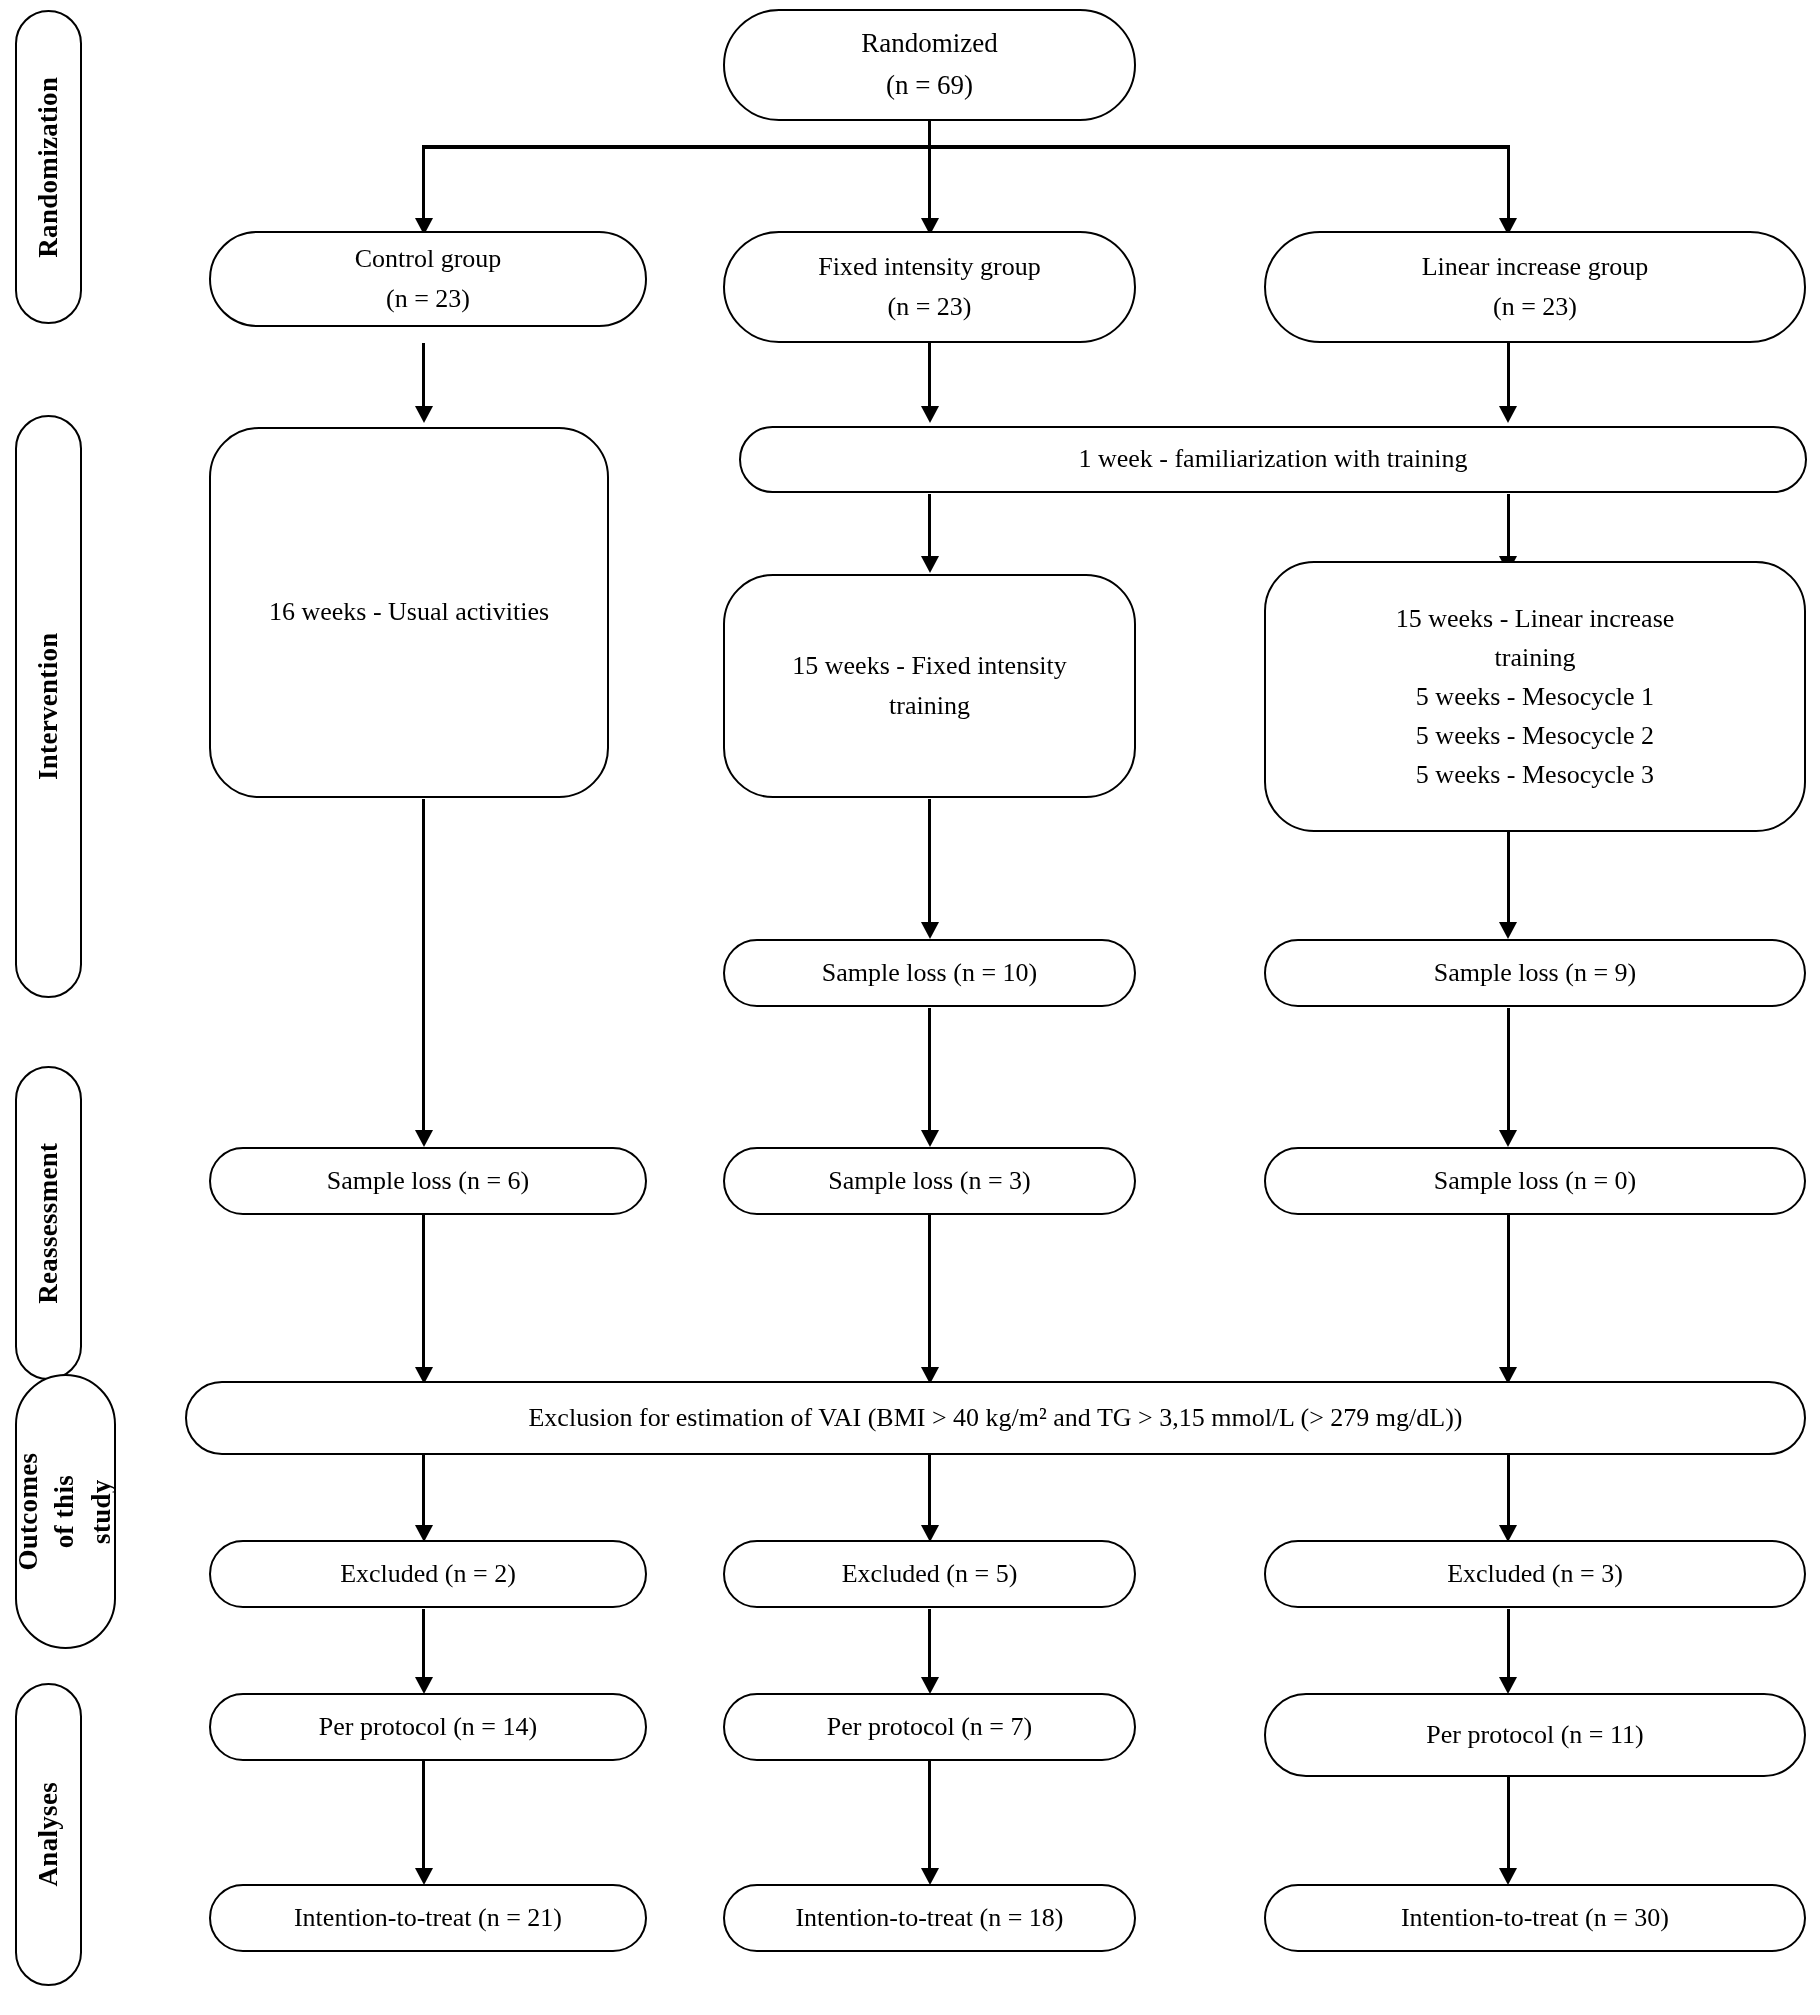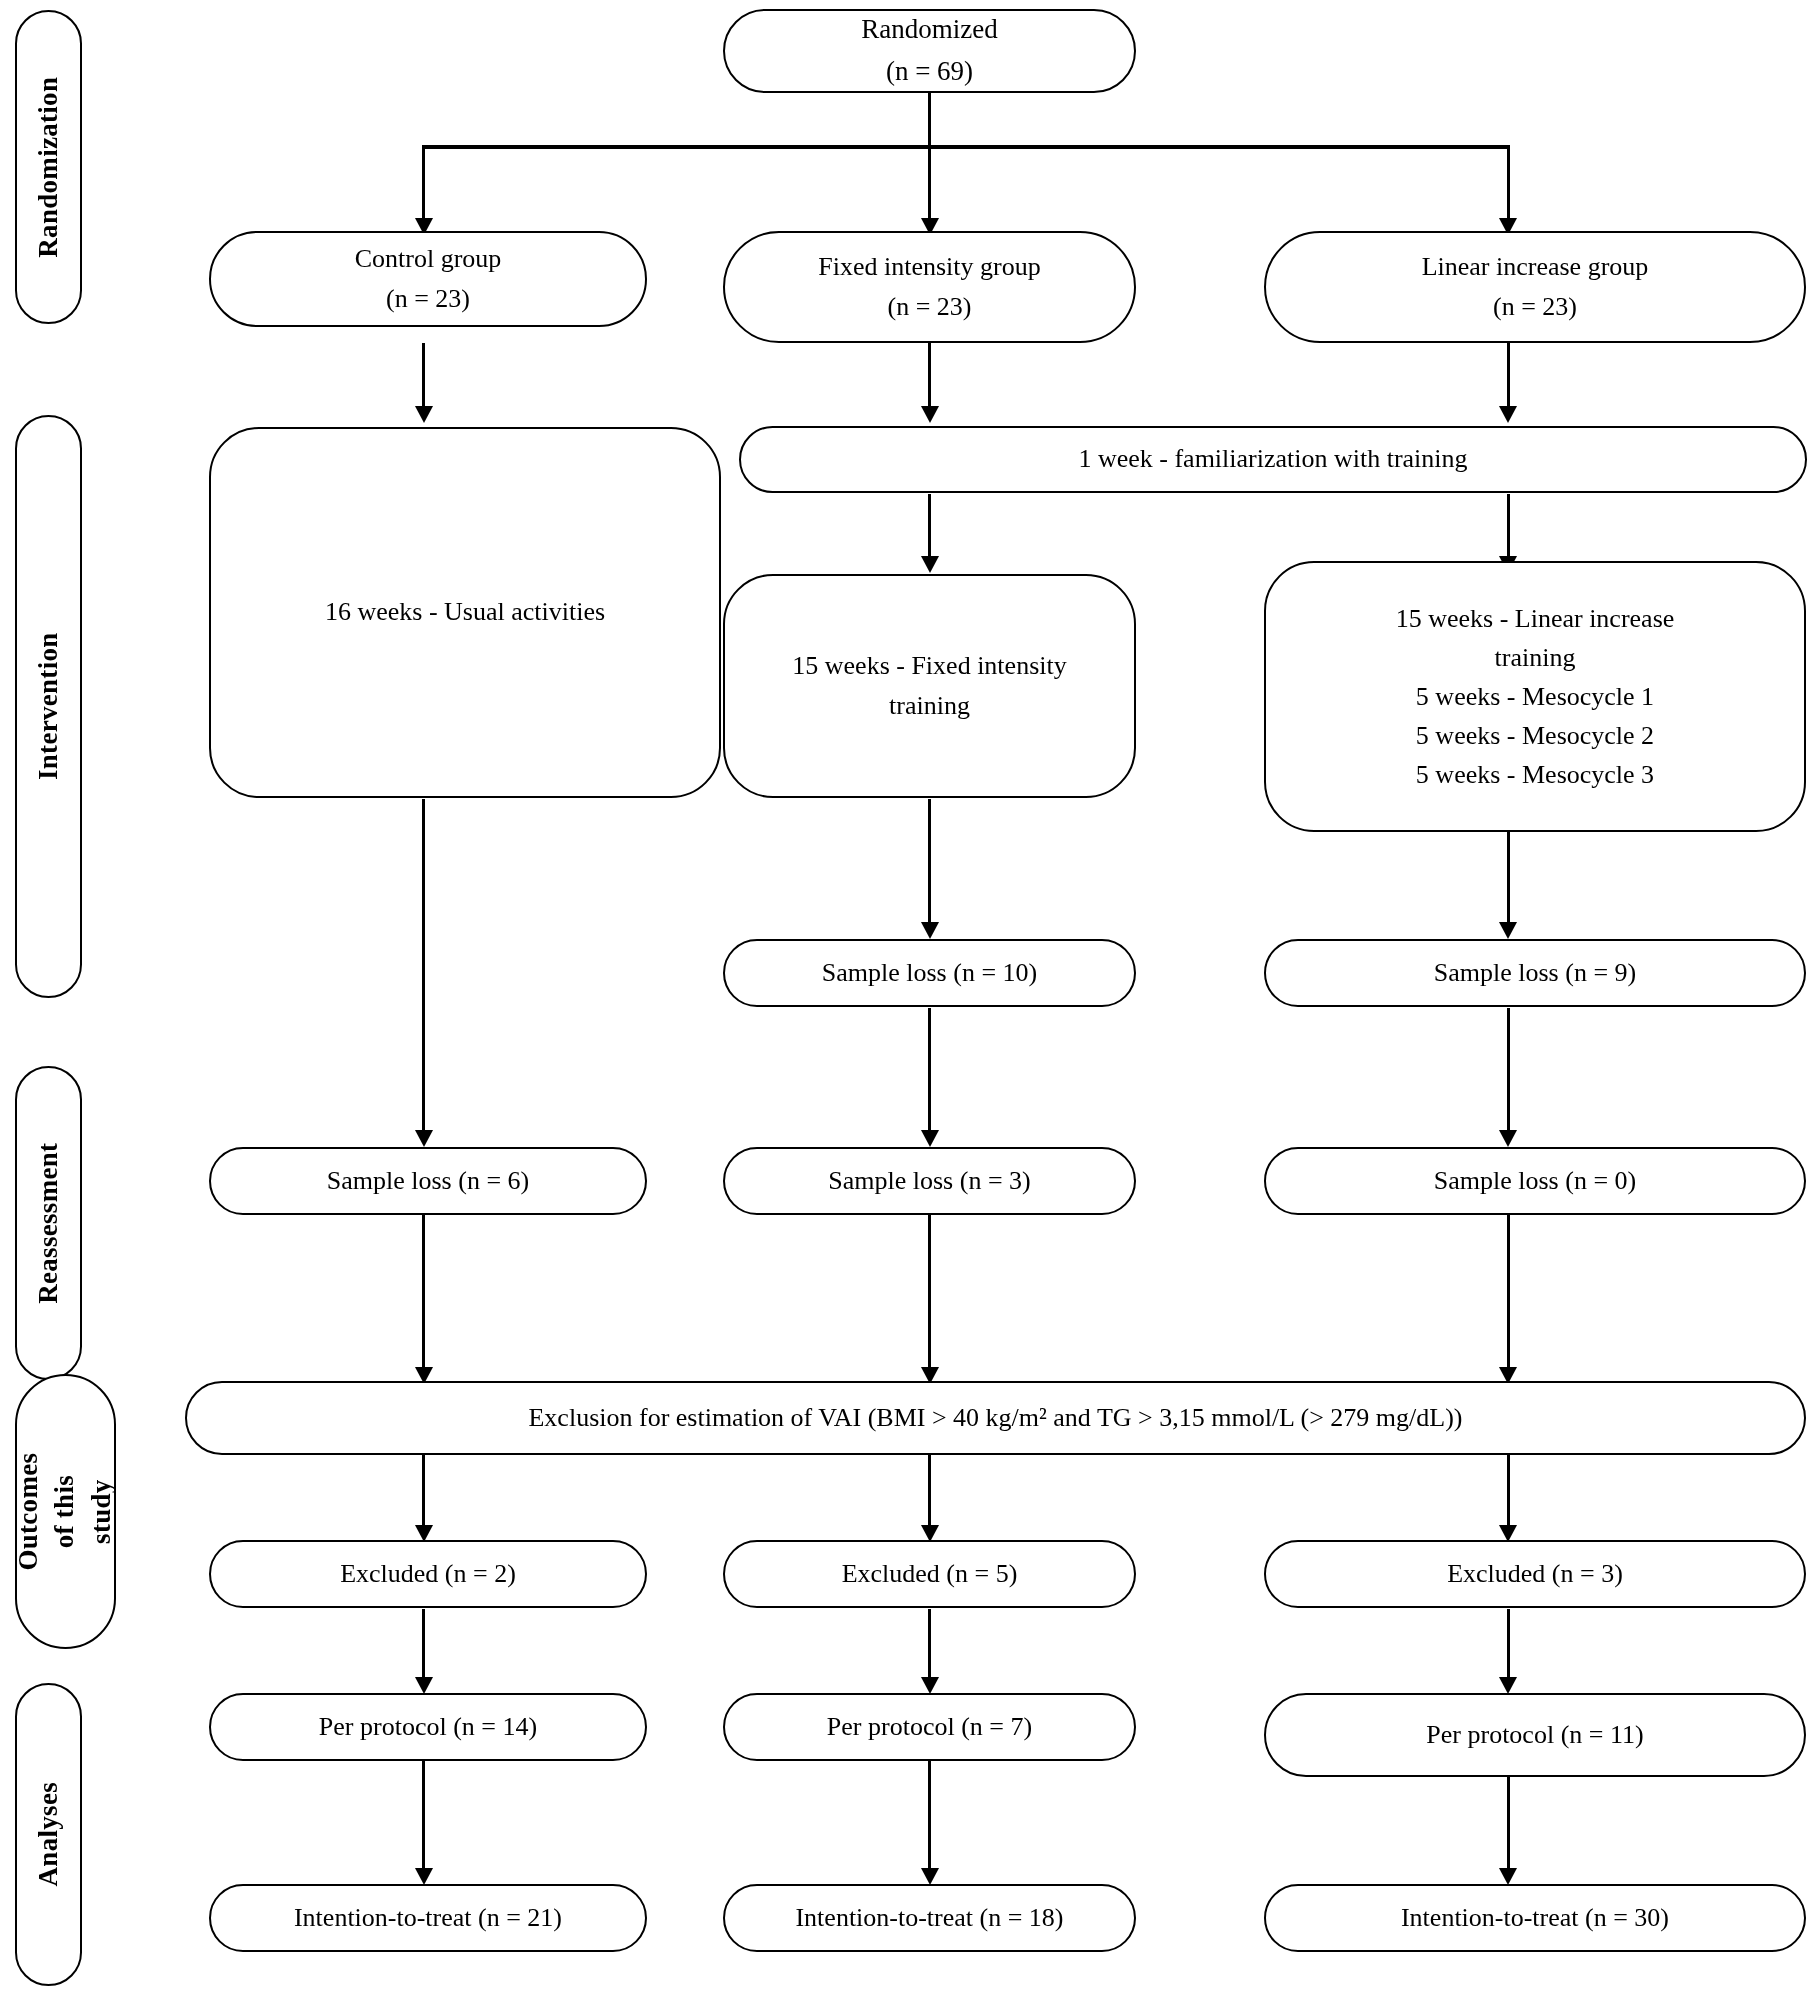"Randomized" div.node { height: 84px -> 112px }
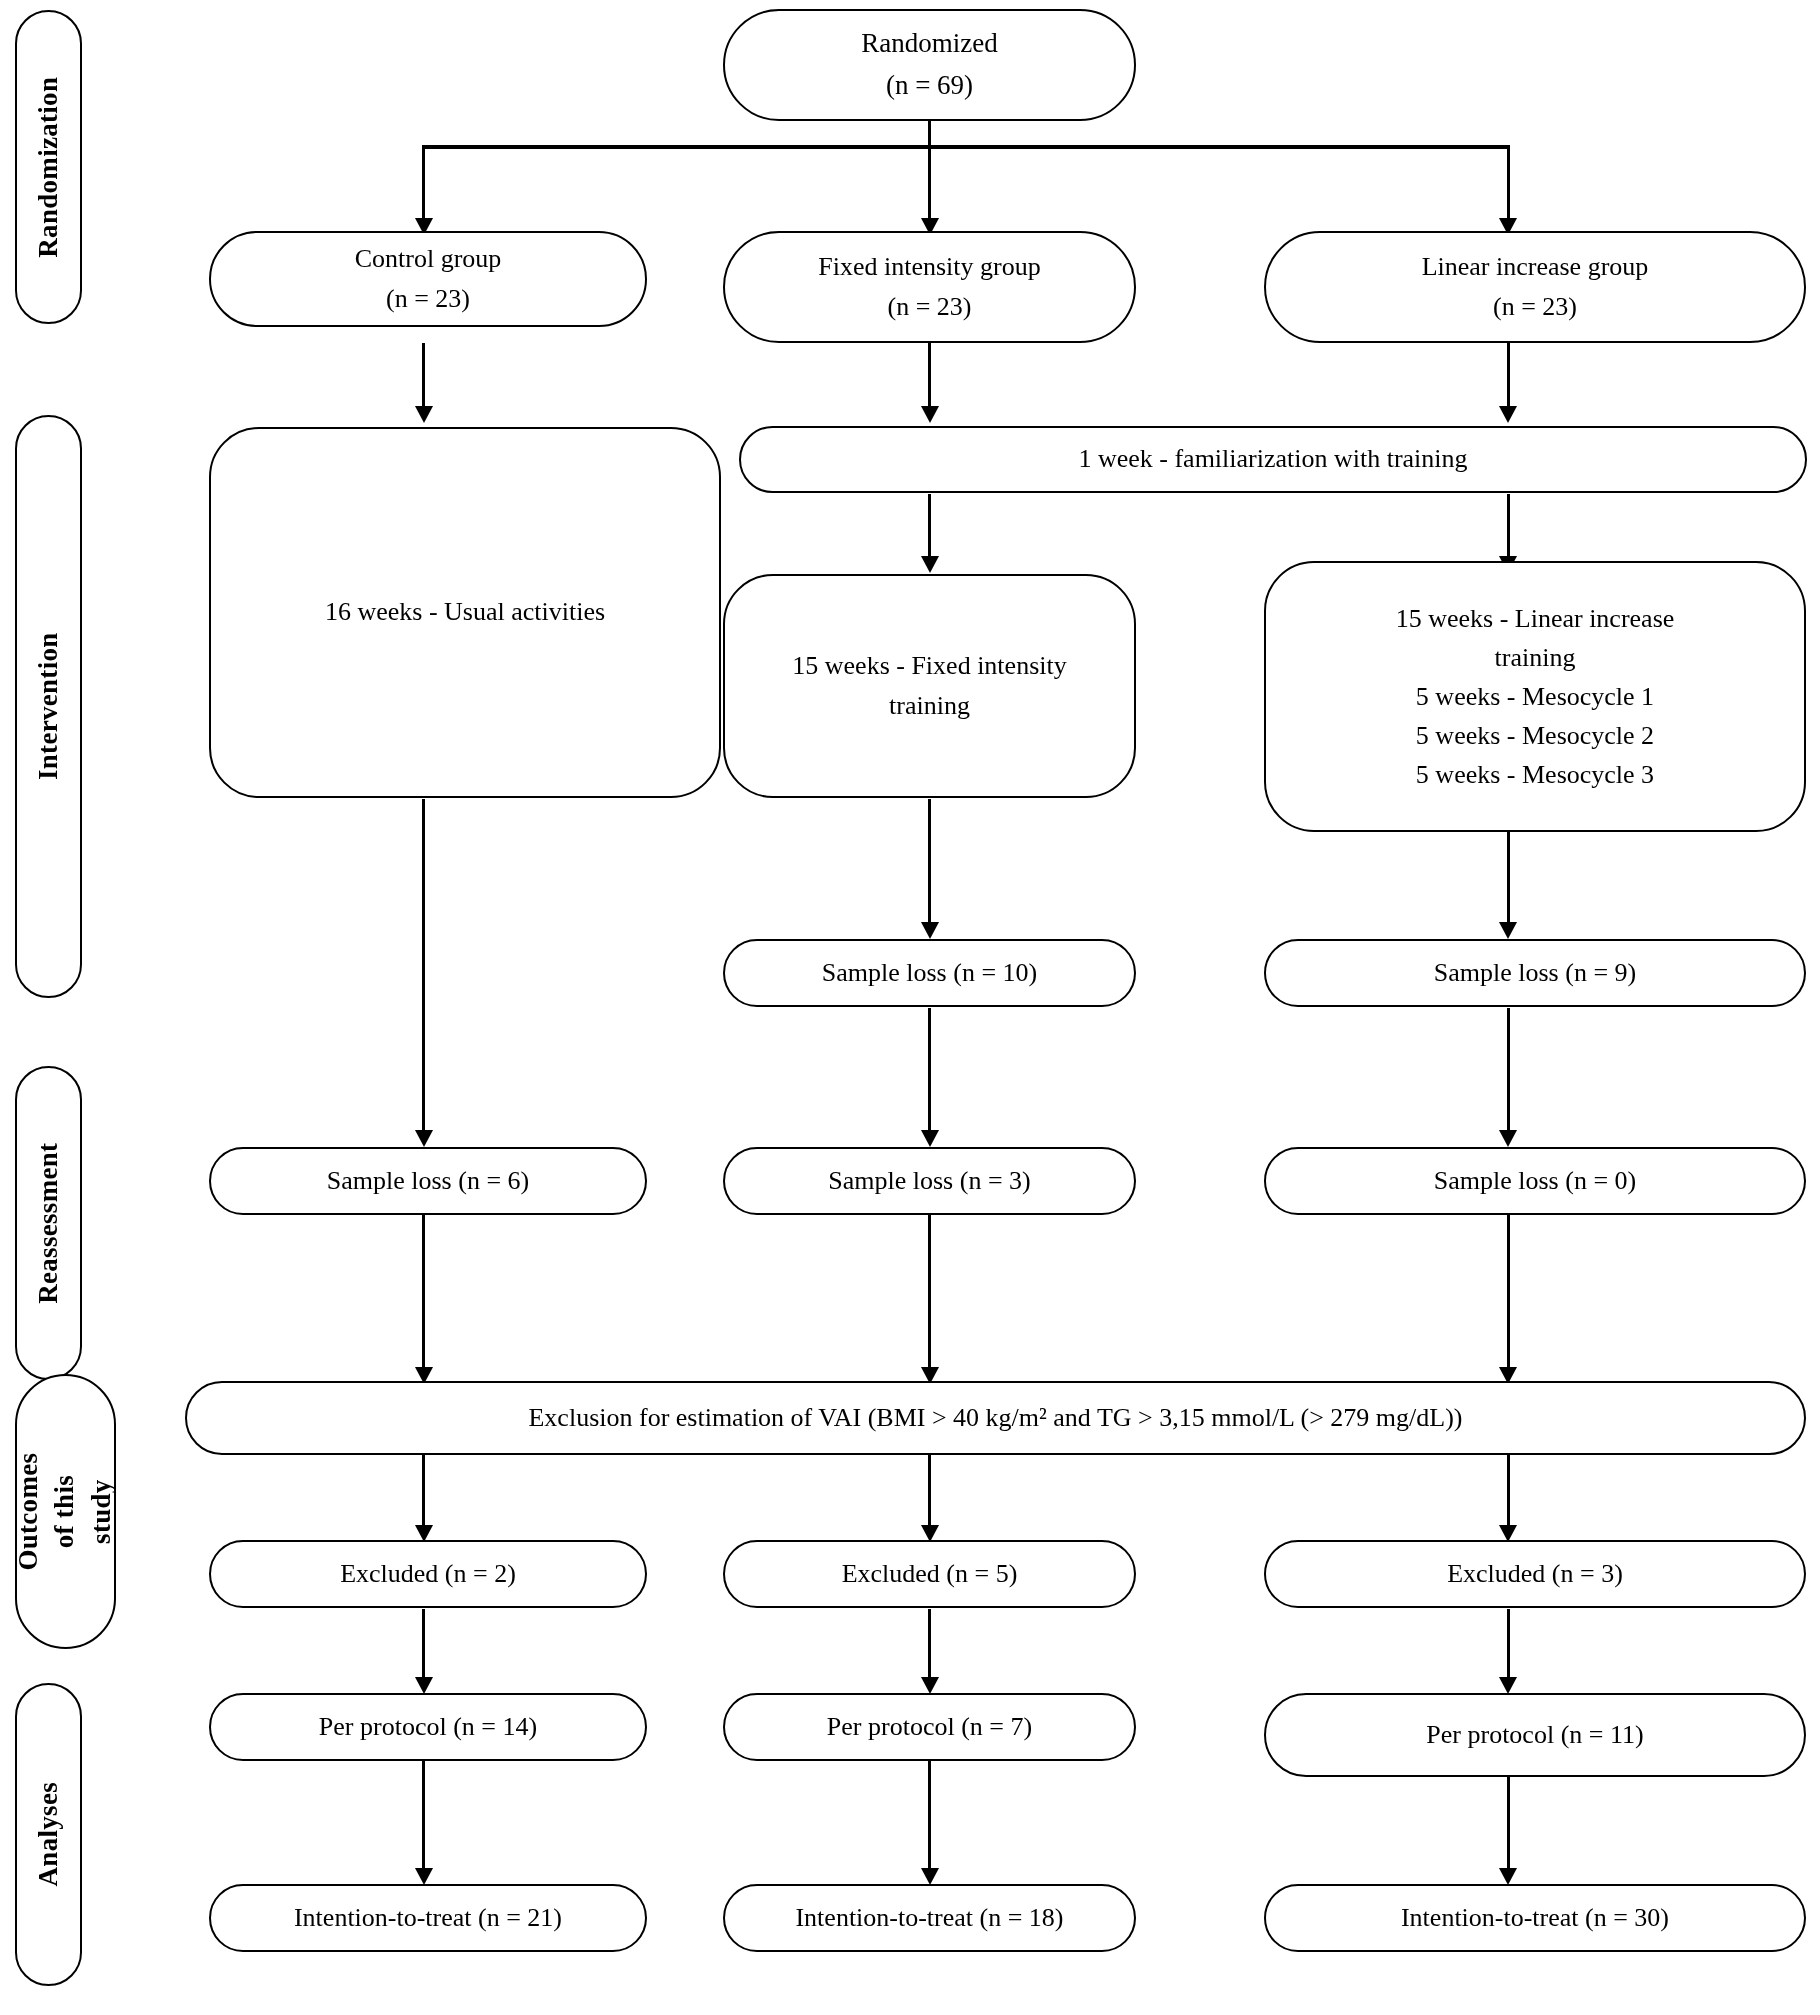"16 weeks - Usual activities" div.node { width: 512px -> 400px }
